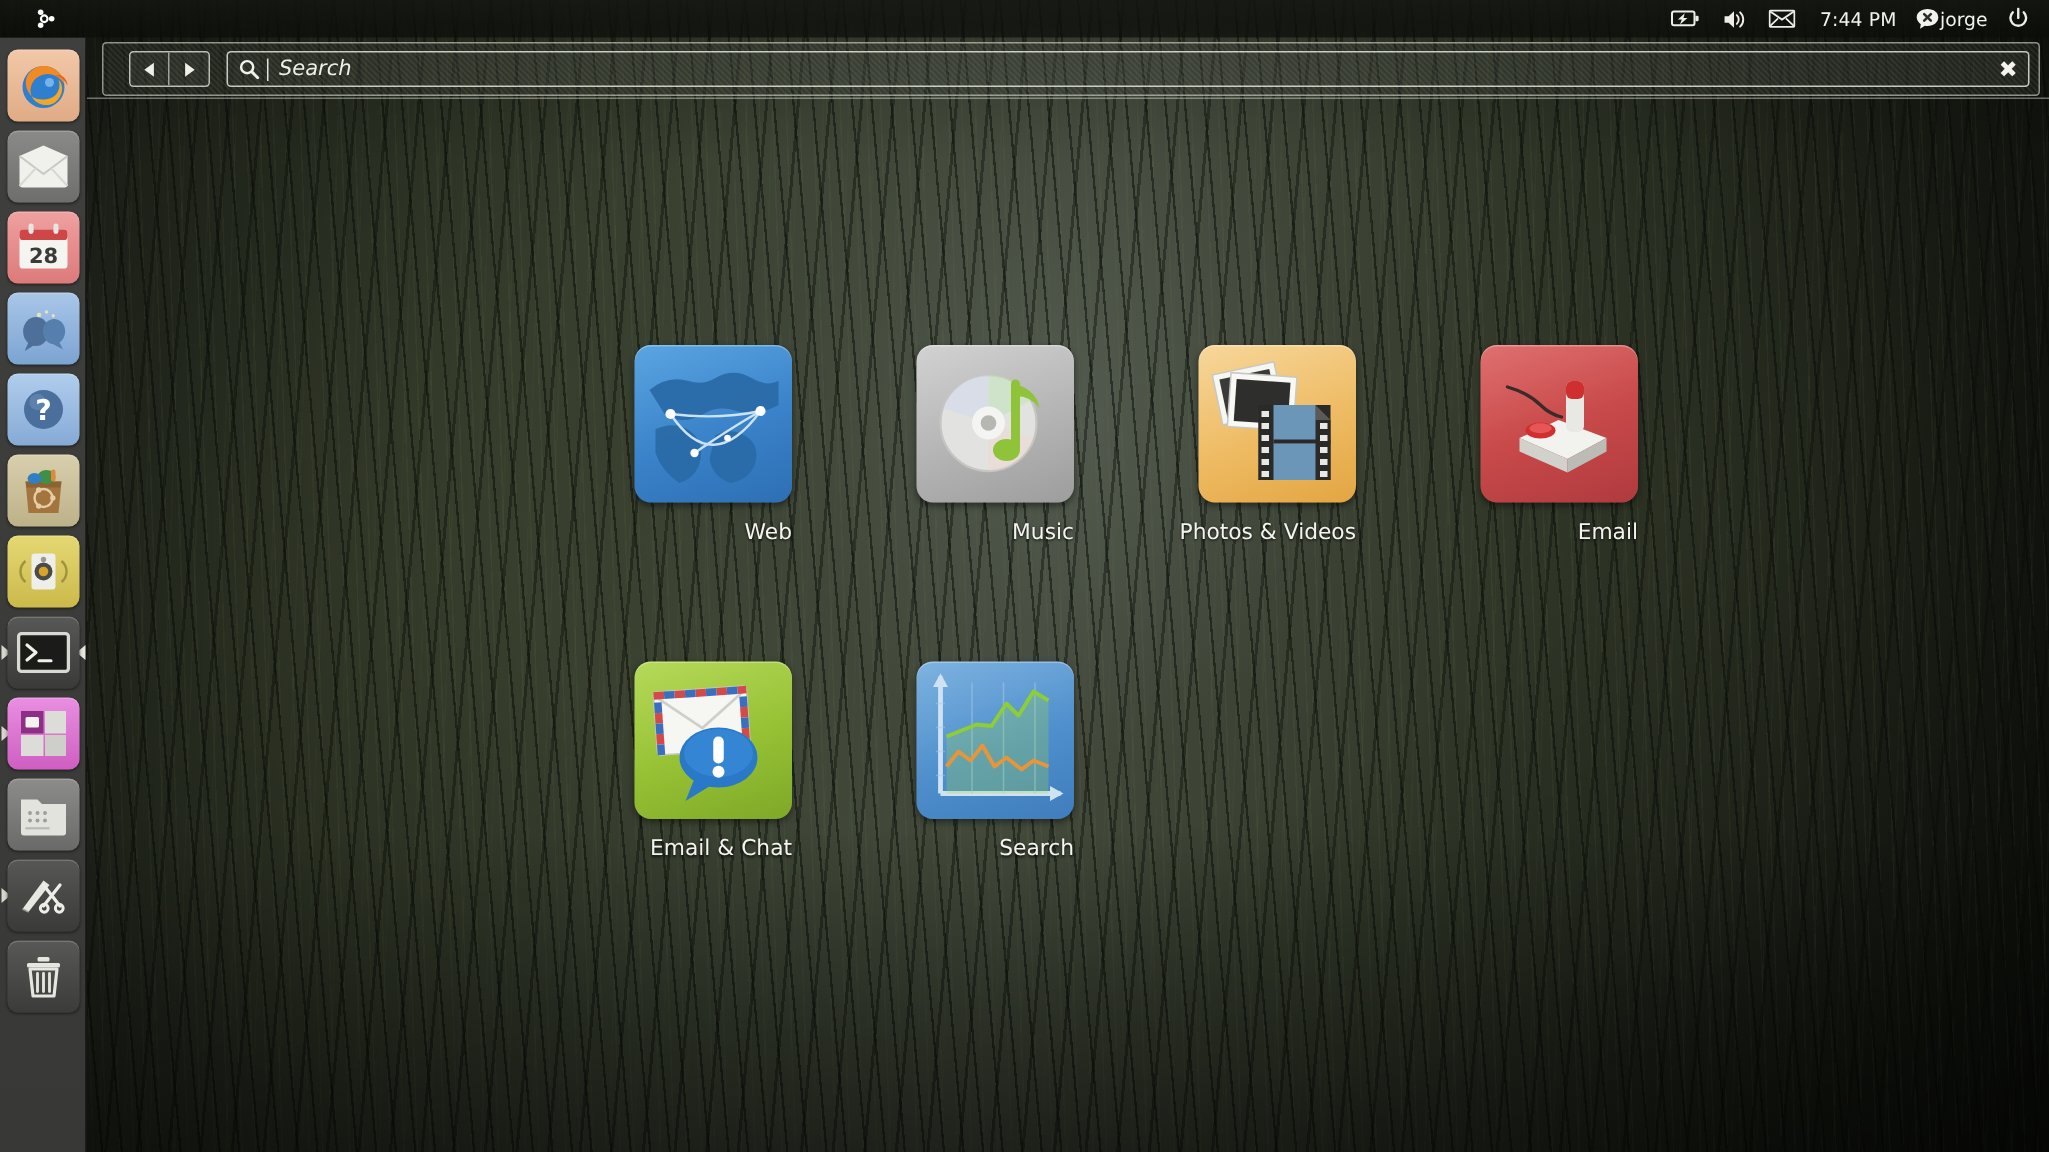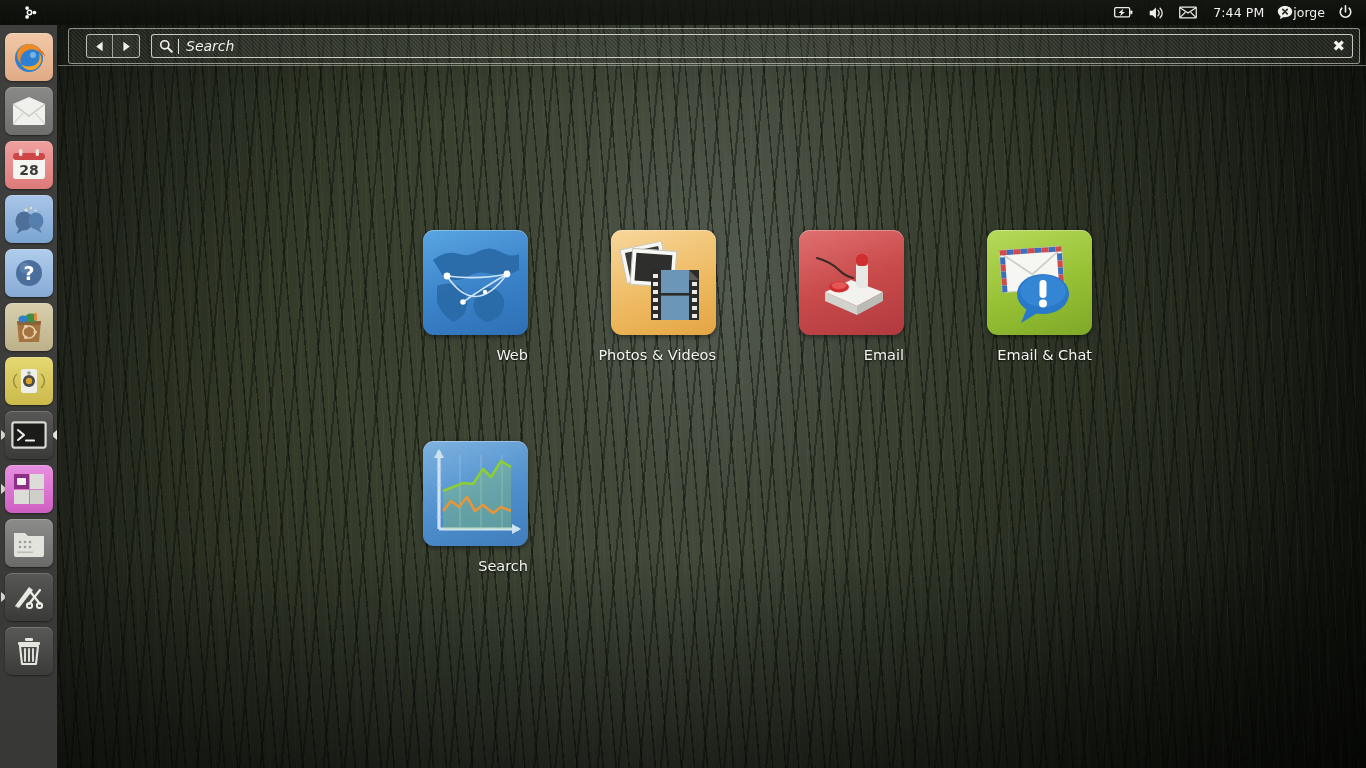"Music" div.cat { html: none -> <div> <div> <svg> <circle></circle> <circle></circle> <path></path> <path></path> <path></path> <circle></circle> <circle></circle> <path></path> <path></path> <ellipse></ellipse> </svg> </div> <div>Music</div> </div> }
